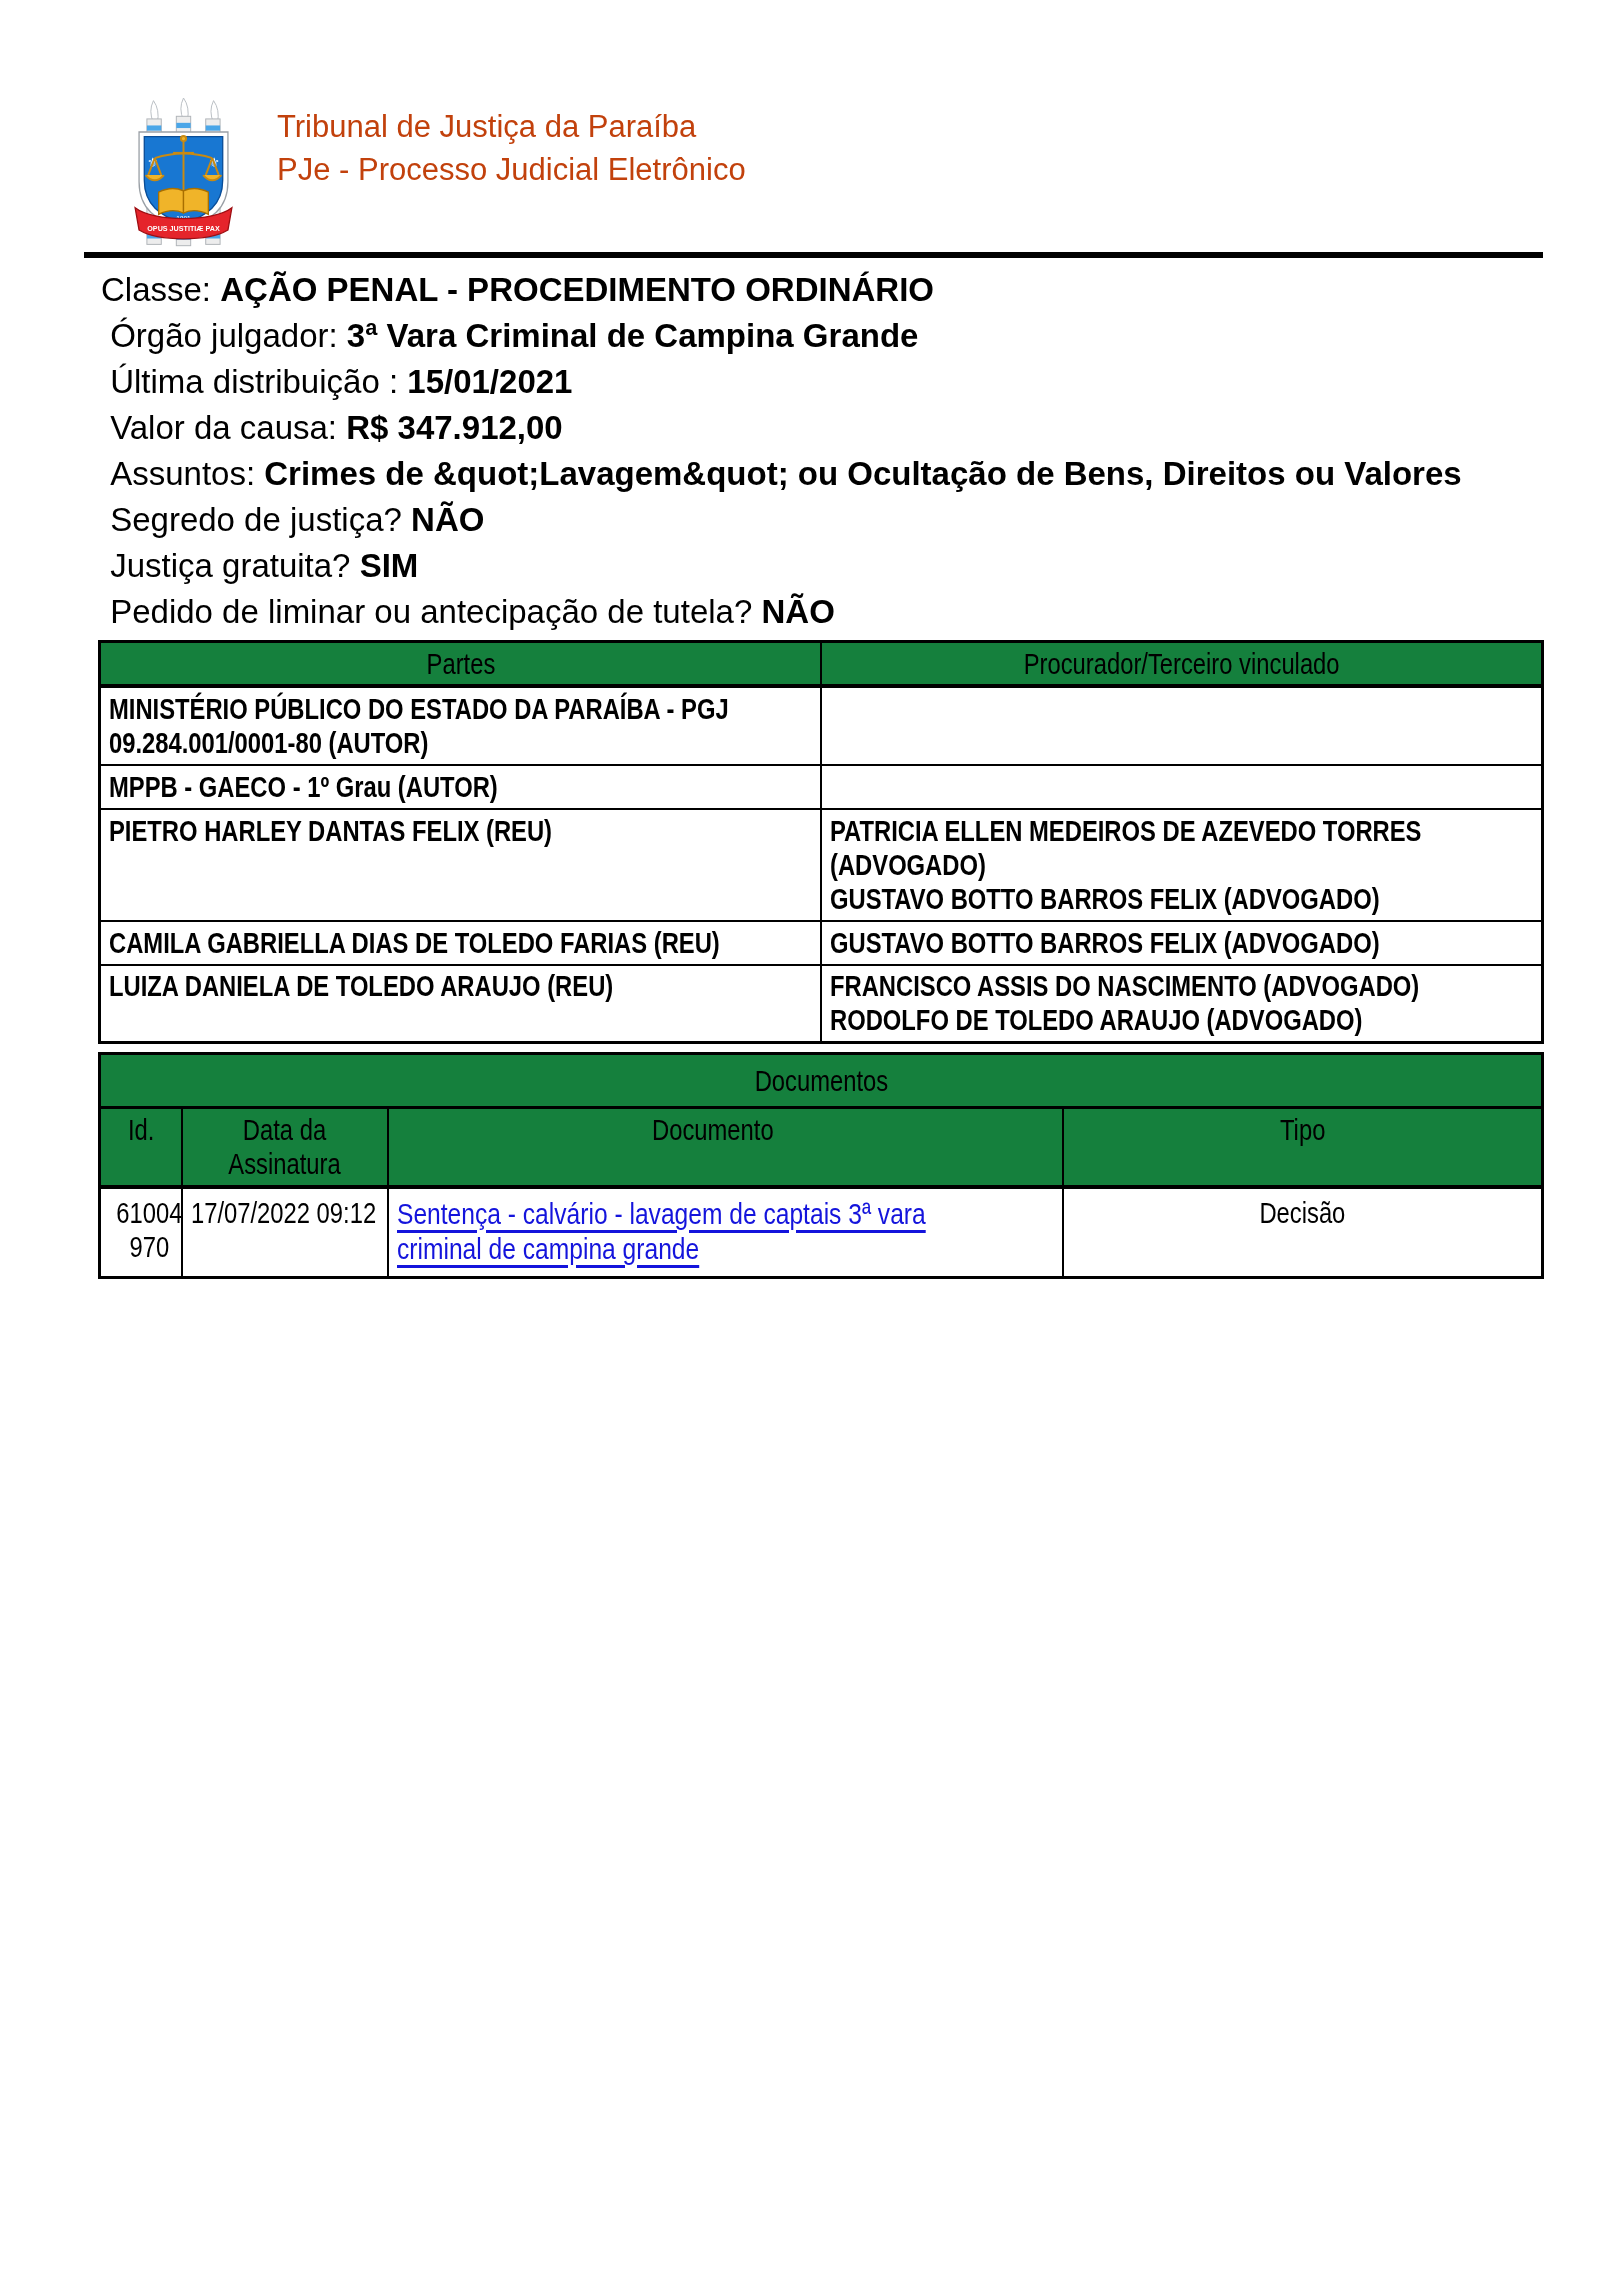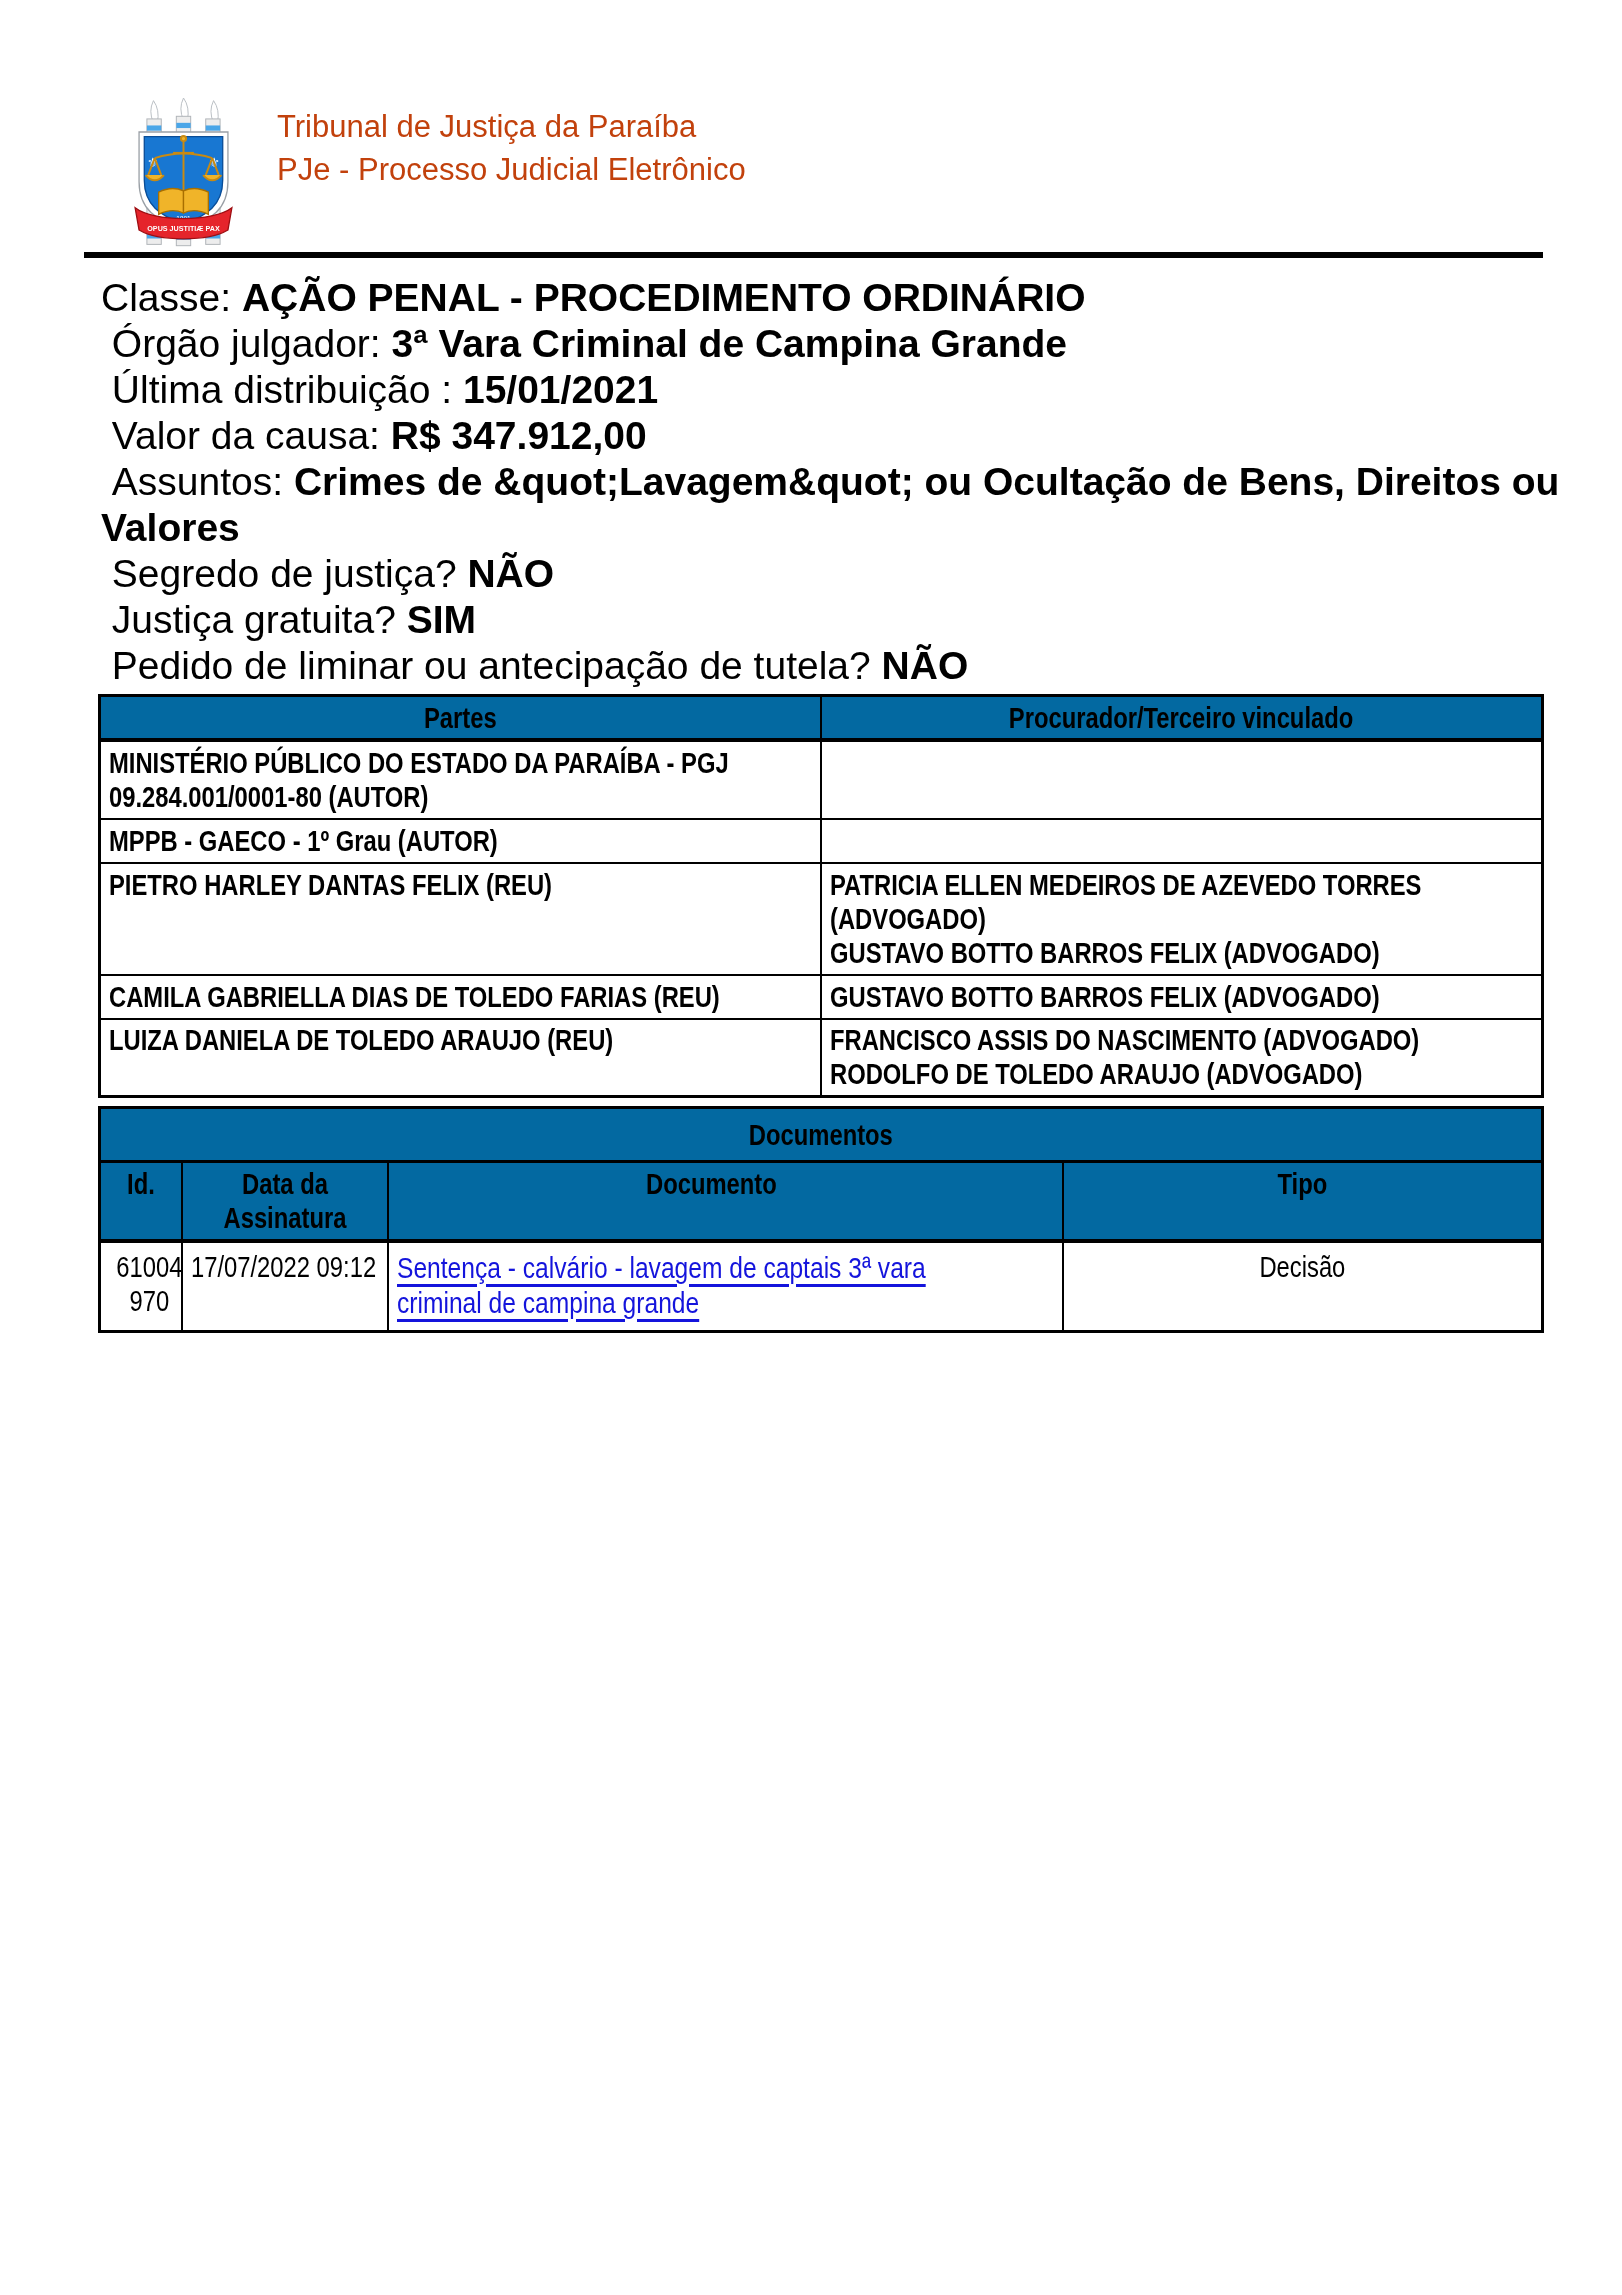"Classe: AÇÃO PENAL - PROCEDIMENTO" .fields { font-size: 39px -> 33px; margin: 17px 0 0 101px -> 9px 0 0 101px }
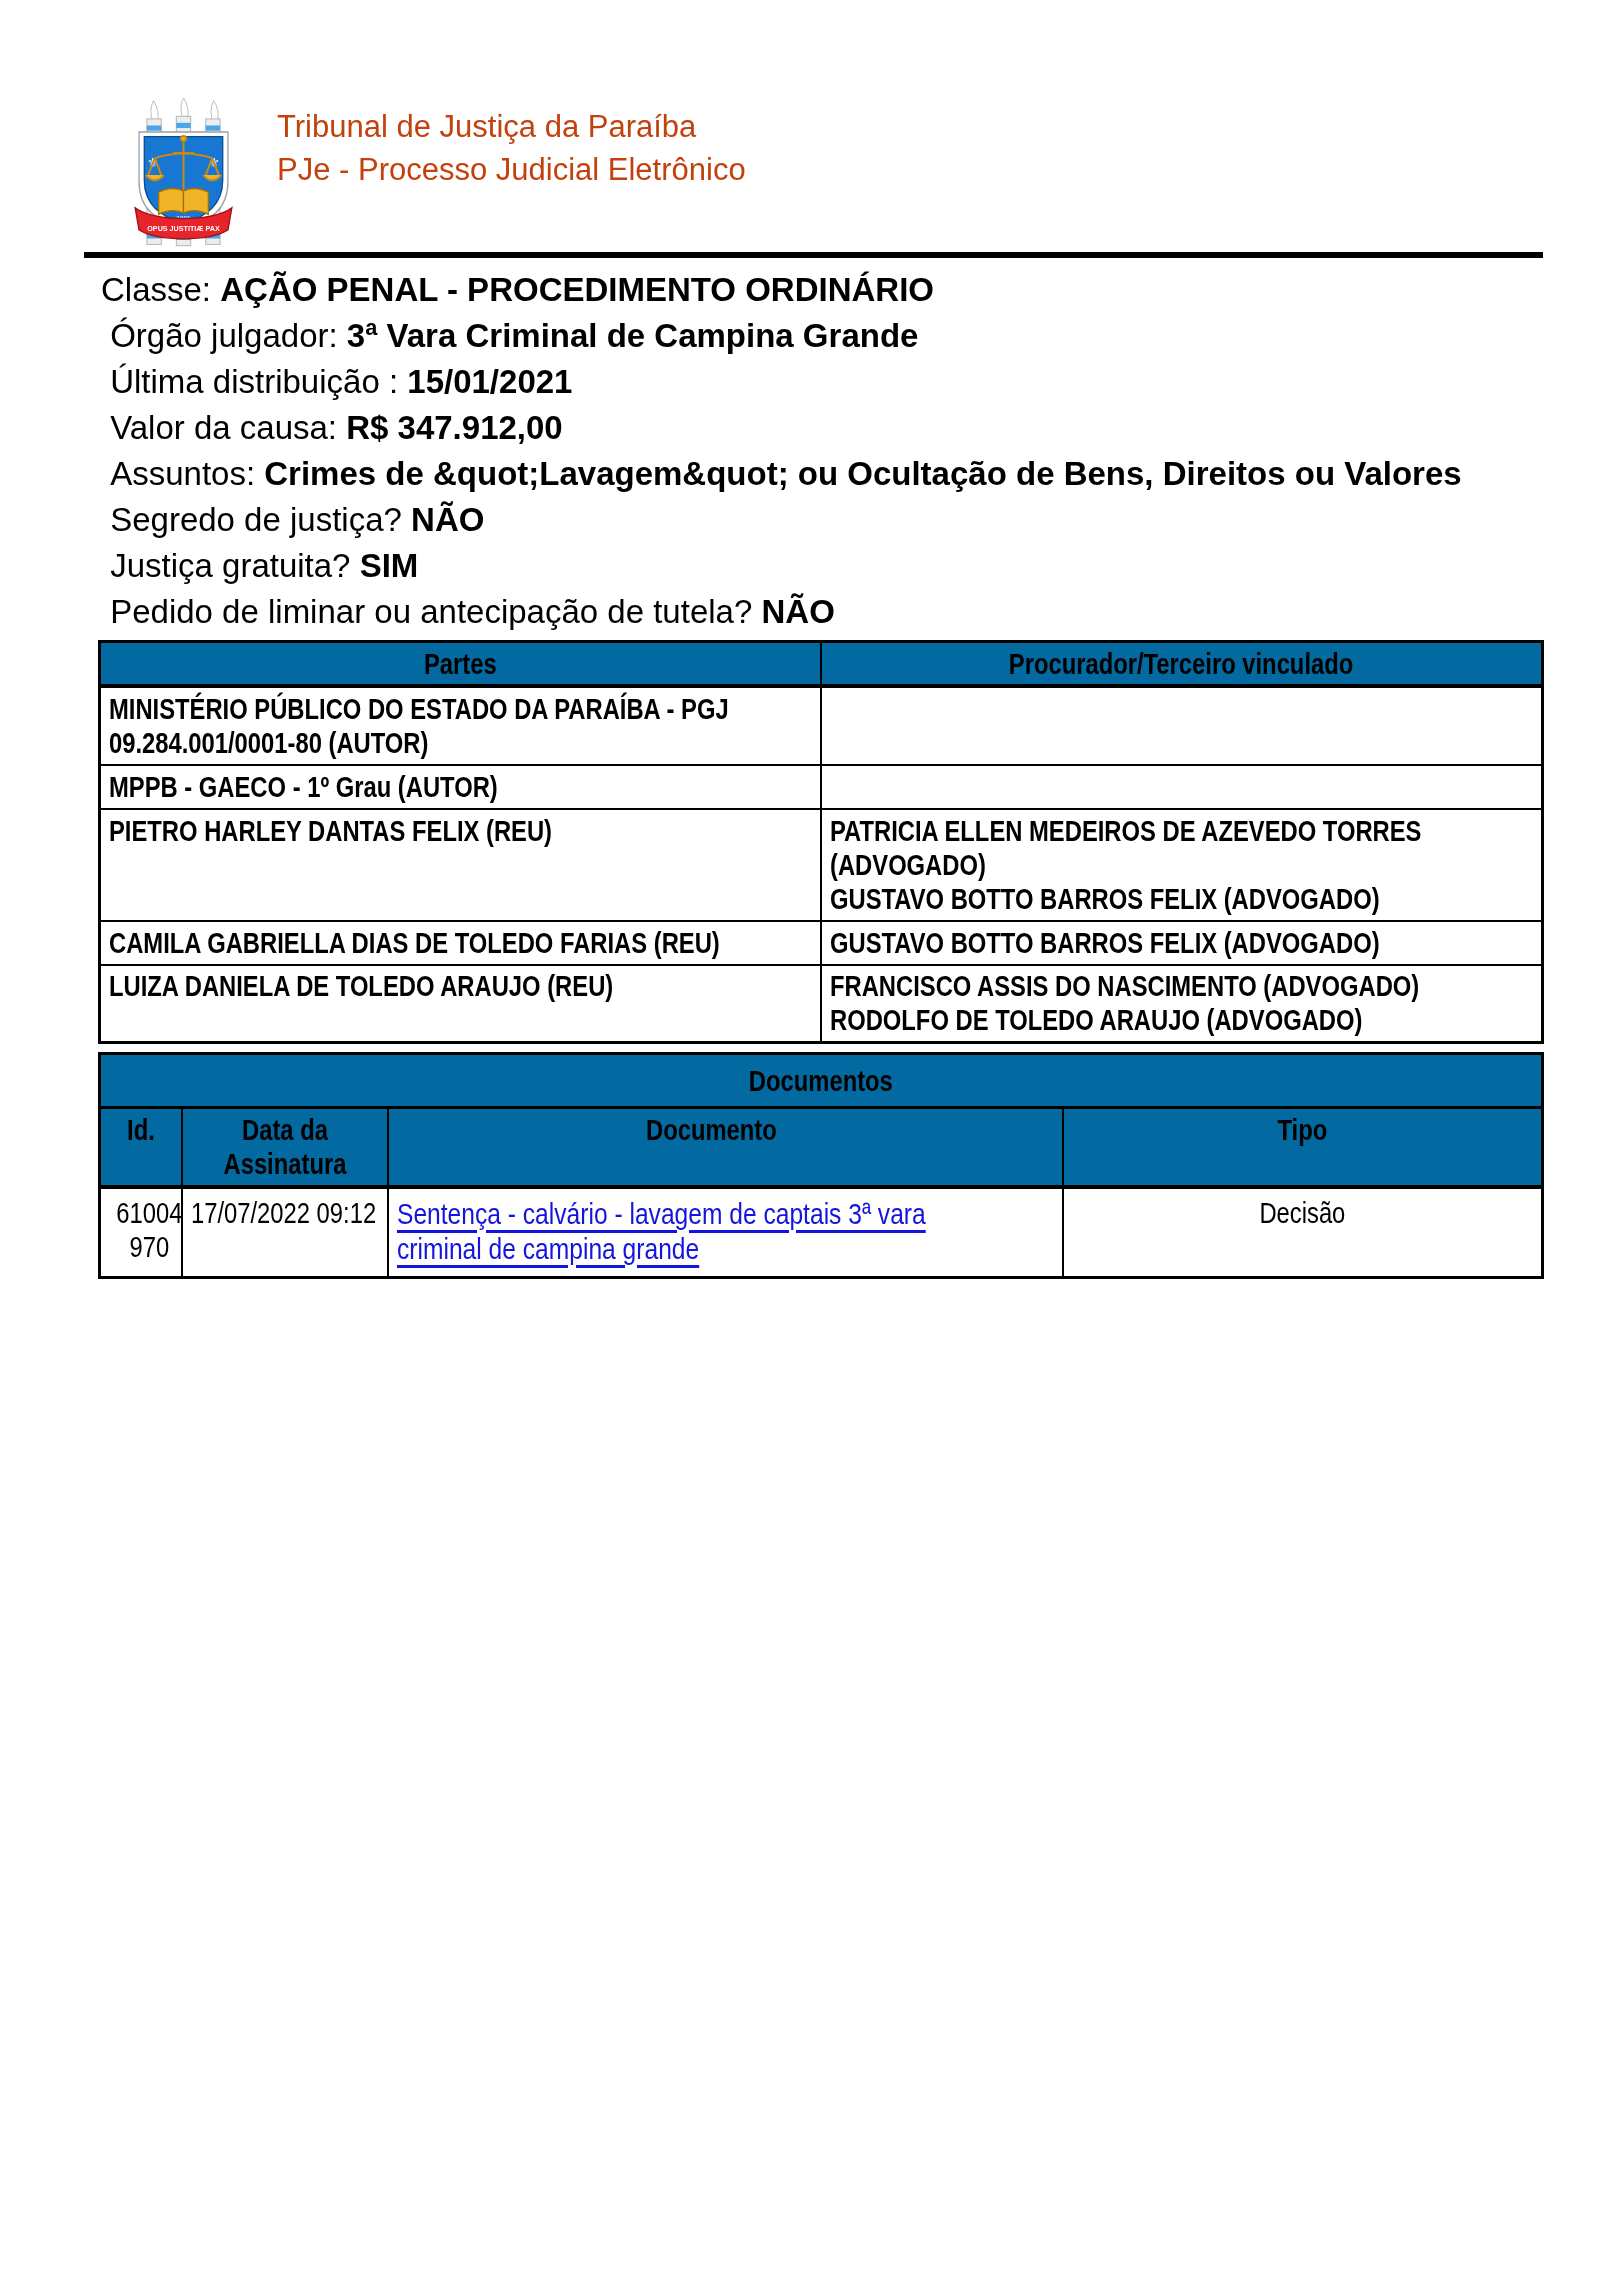"Partes" th { background: #0369a1 -> #15803d; font-weight: bold -> normal }
